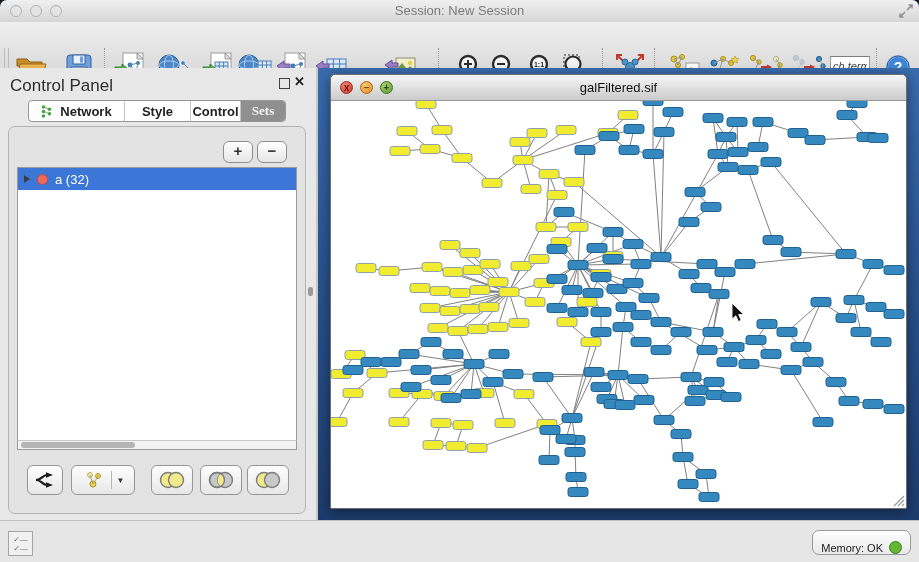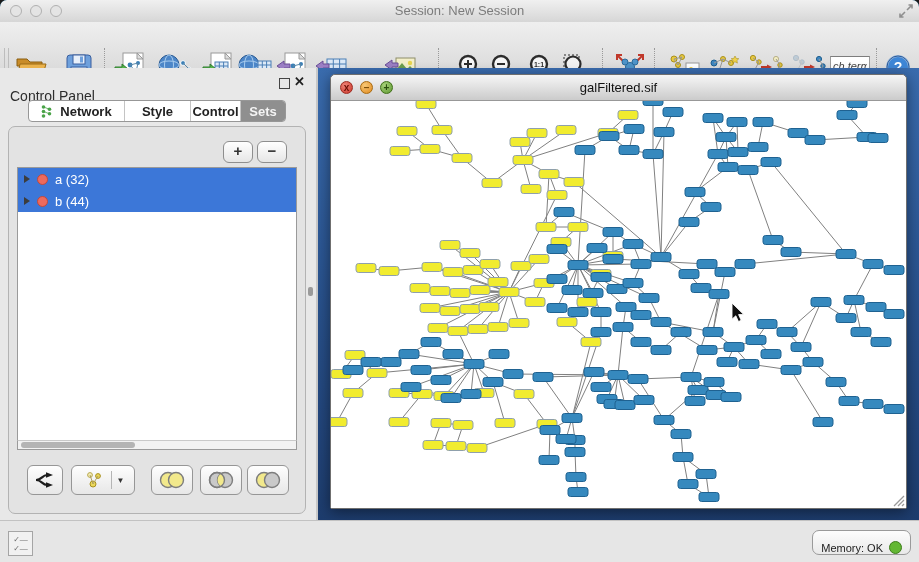"Control Panel" #cp-title { font-size: 14px -> 17px; top: 20px -> 8px }
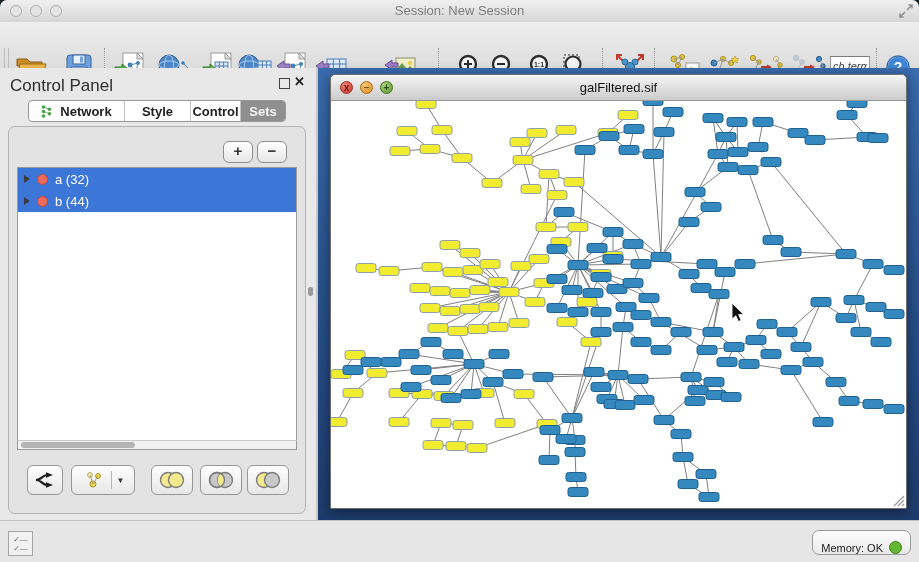"Sets" .tab.active { font-family: none -> Liberation Serif, serif }
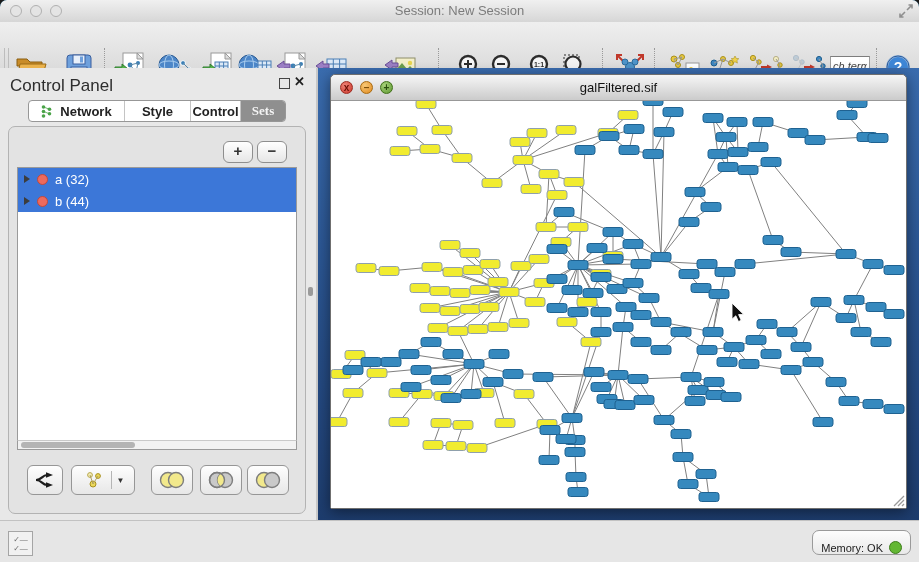"b (44)" div.set-row { html: <div> <span></span> <span></span> <span>b (44)</span> </div> -> none }
